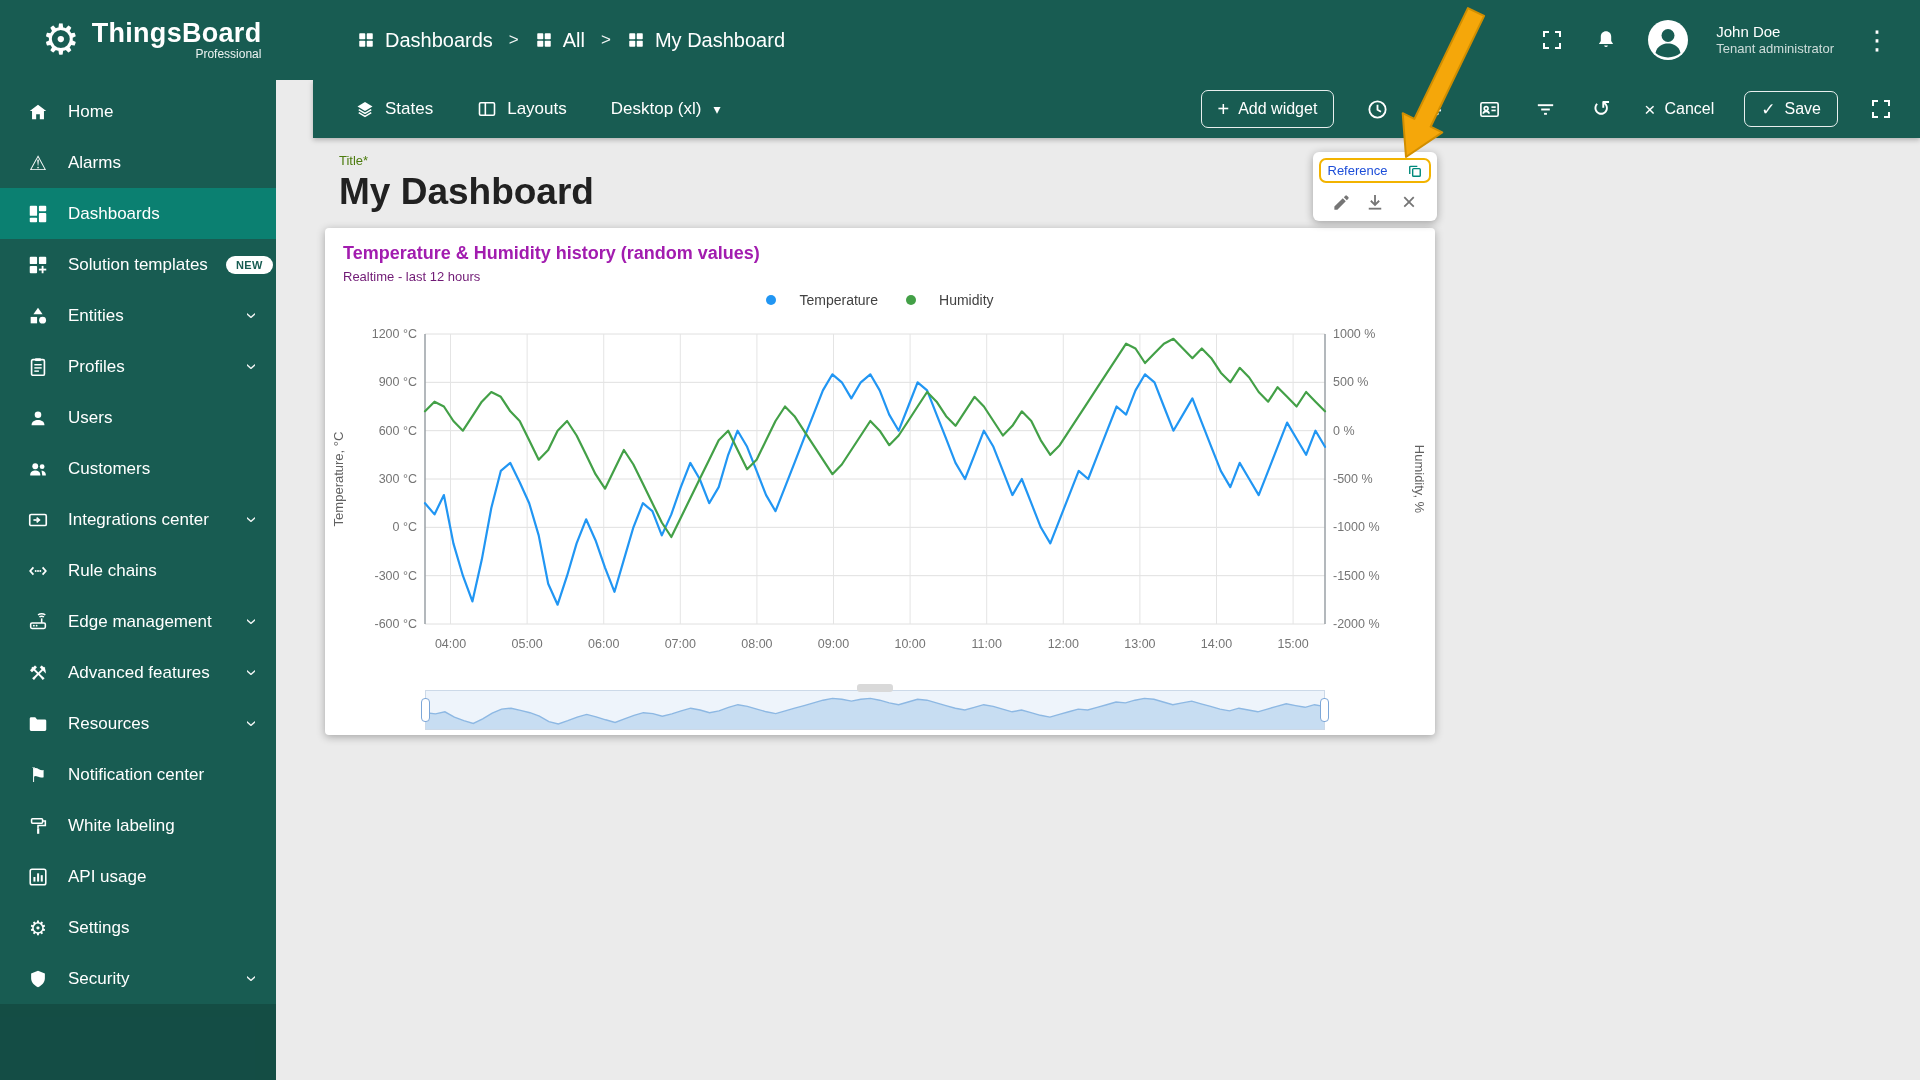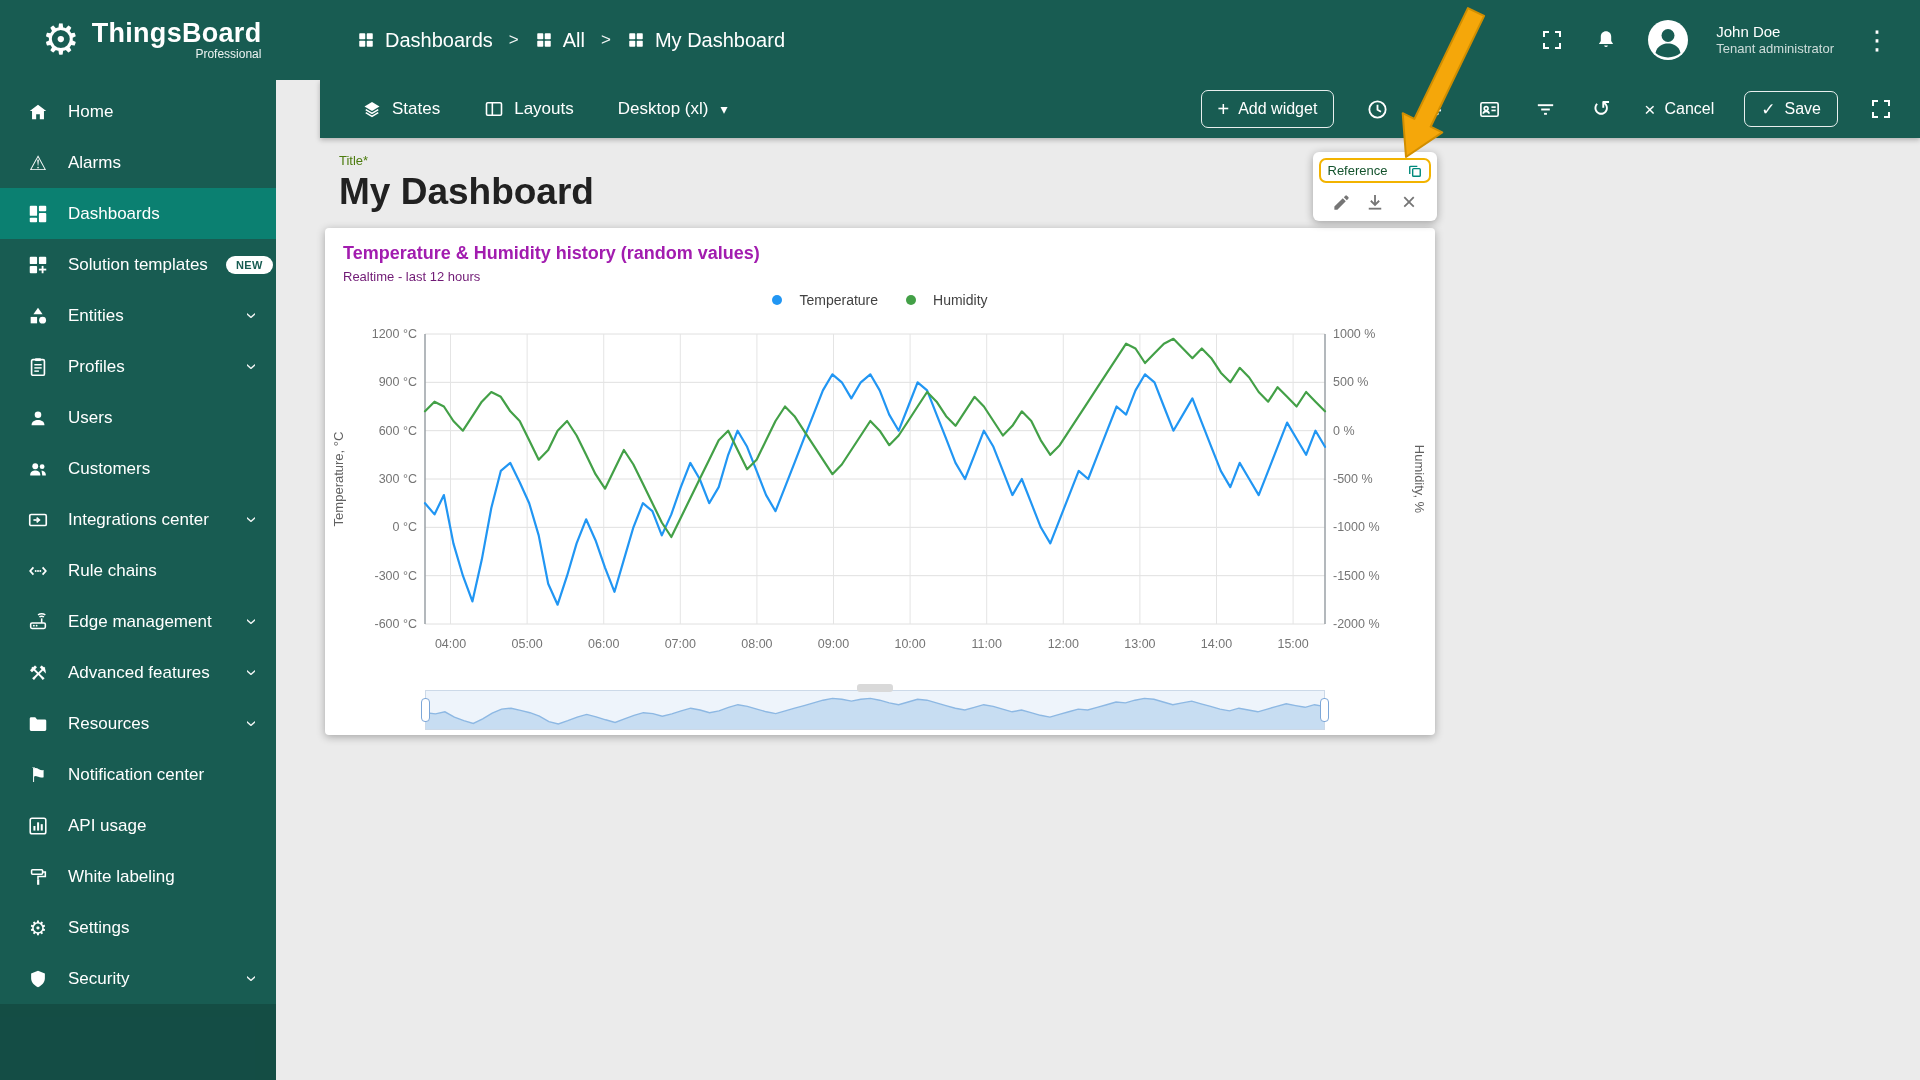"States" .toolbar { left: 320px -> 313px }
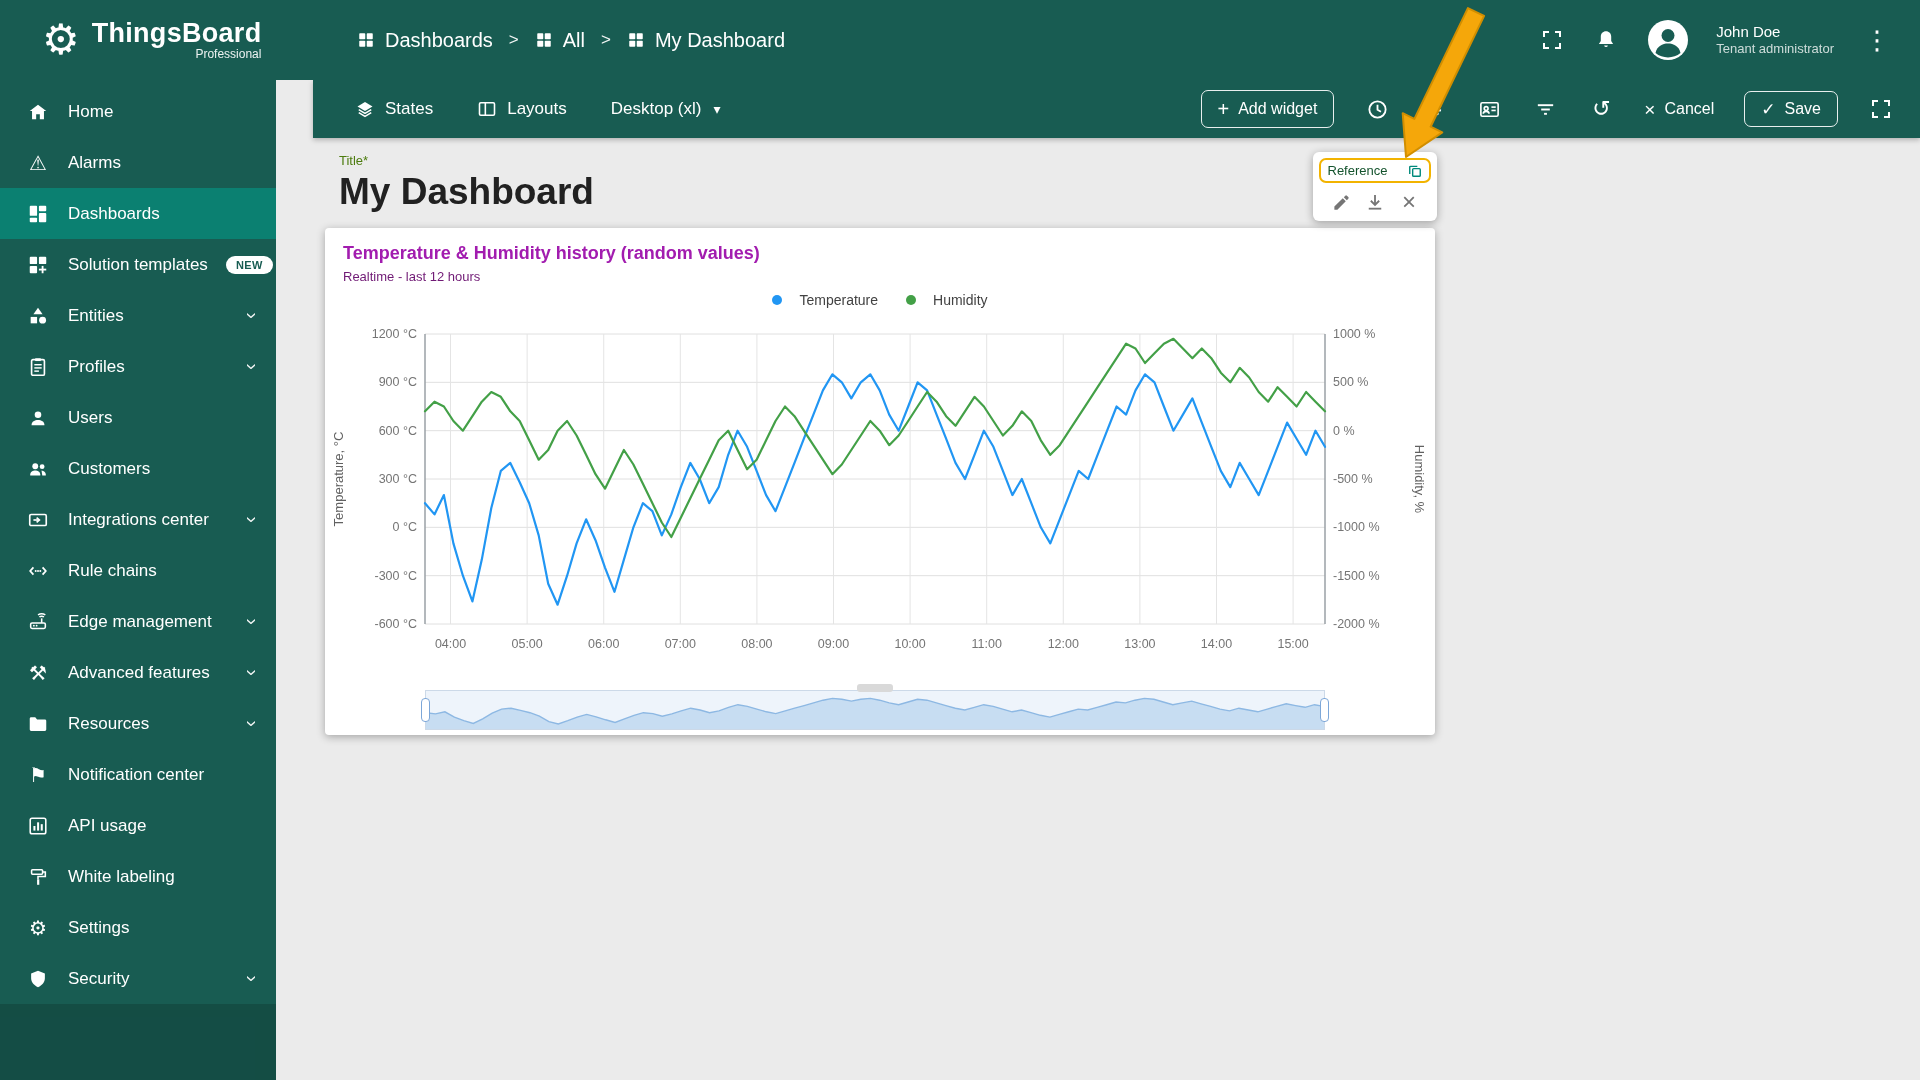"Reference" .ref-btn { color: #14532d -> #1d4ed8 }
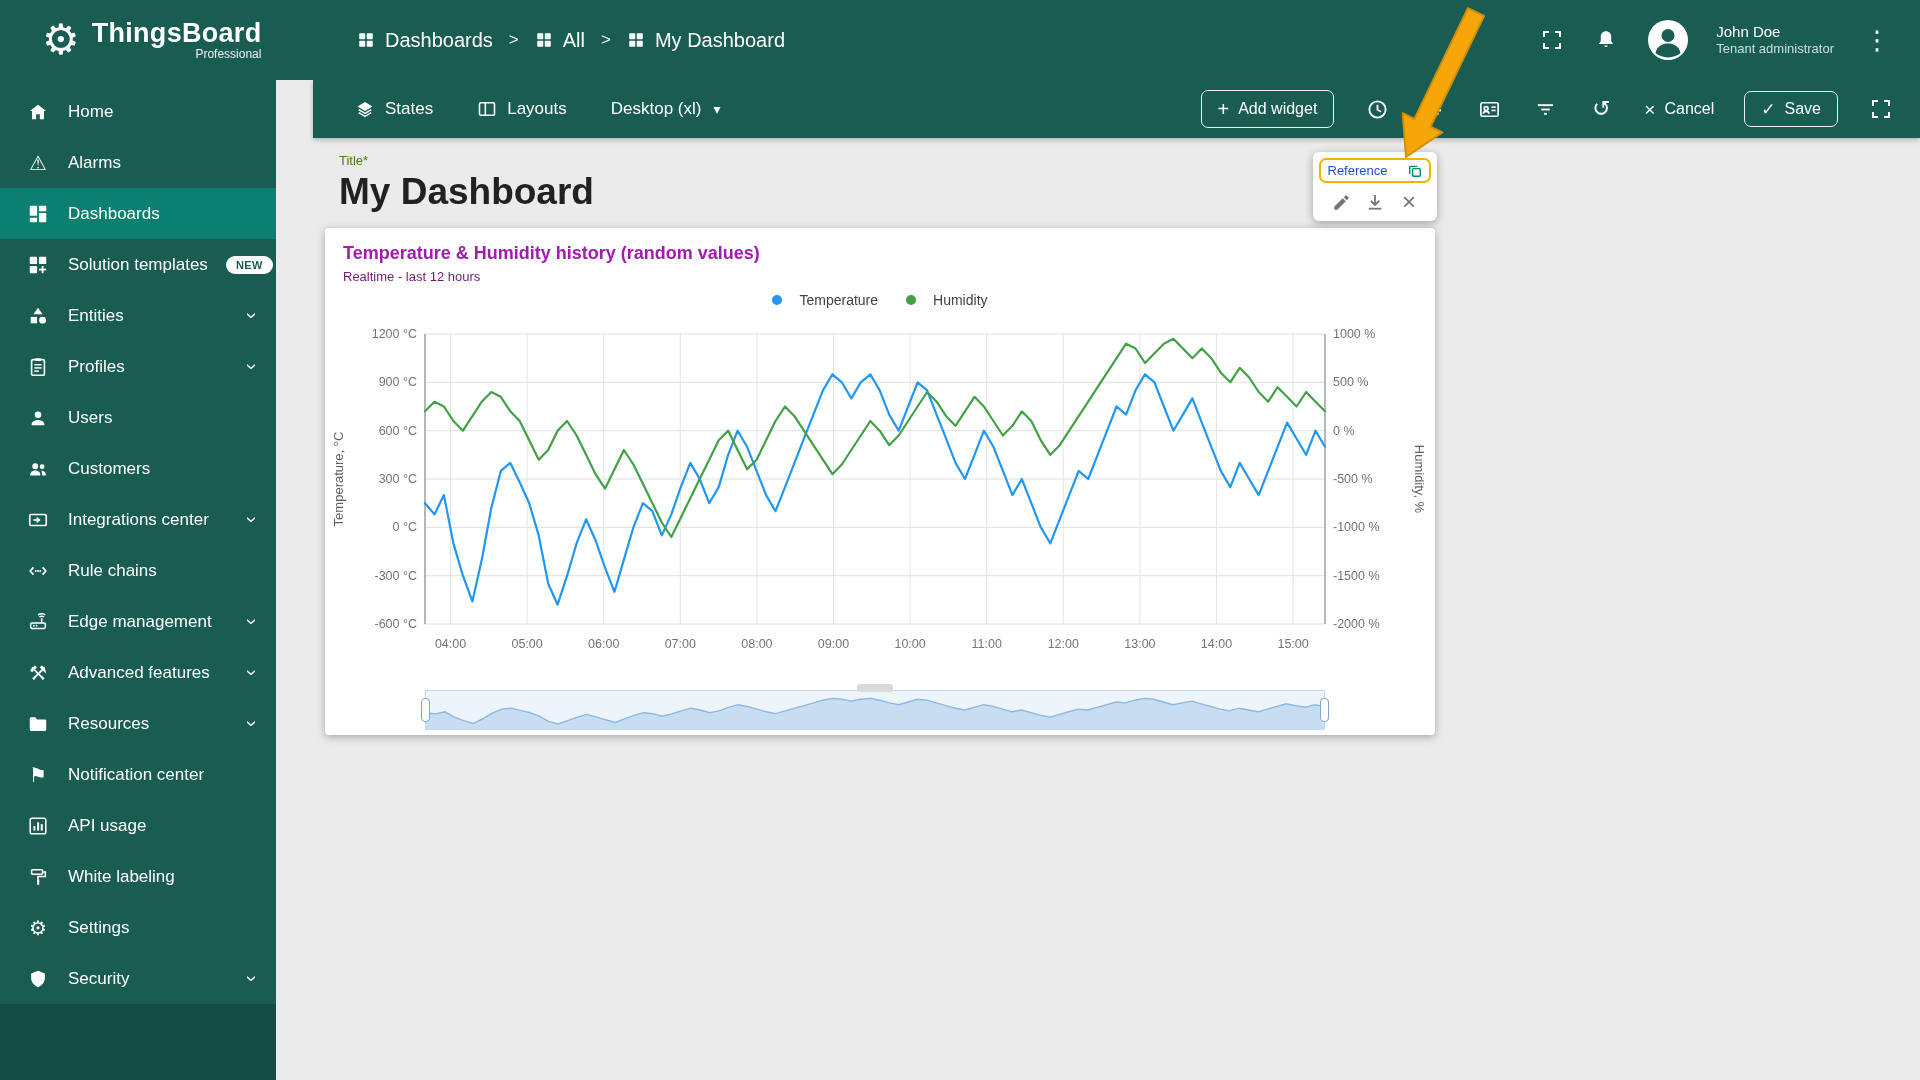"Temperature" .legend-item { gap: 17px -> 23px }
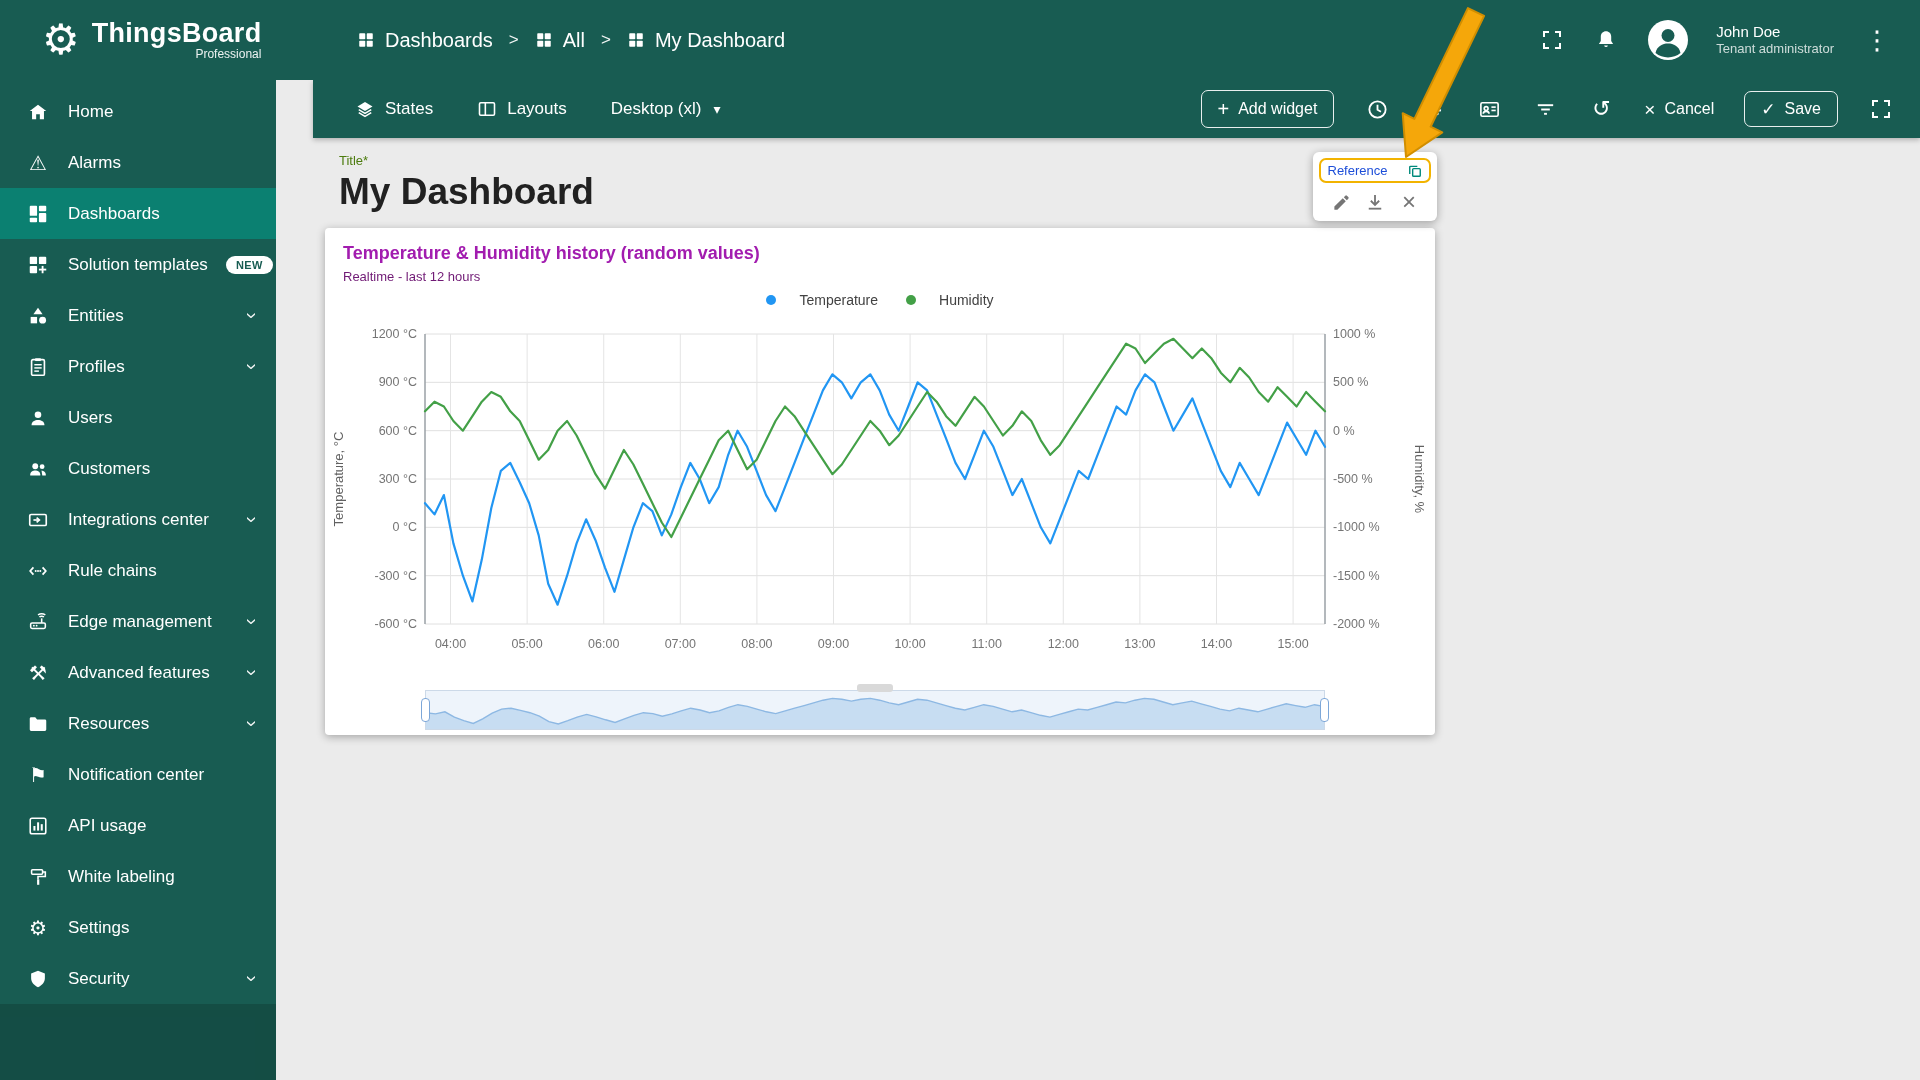"API usage" div.side-item { order: before "White labeling" -> after "White labeling" }
